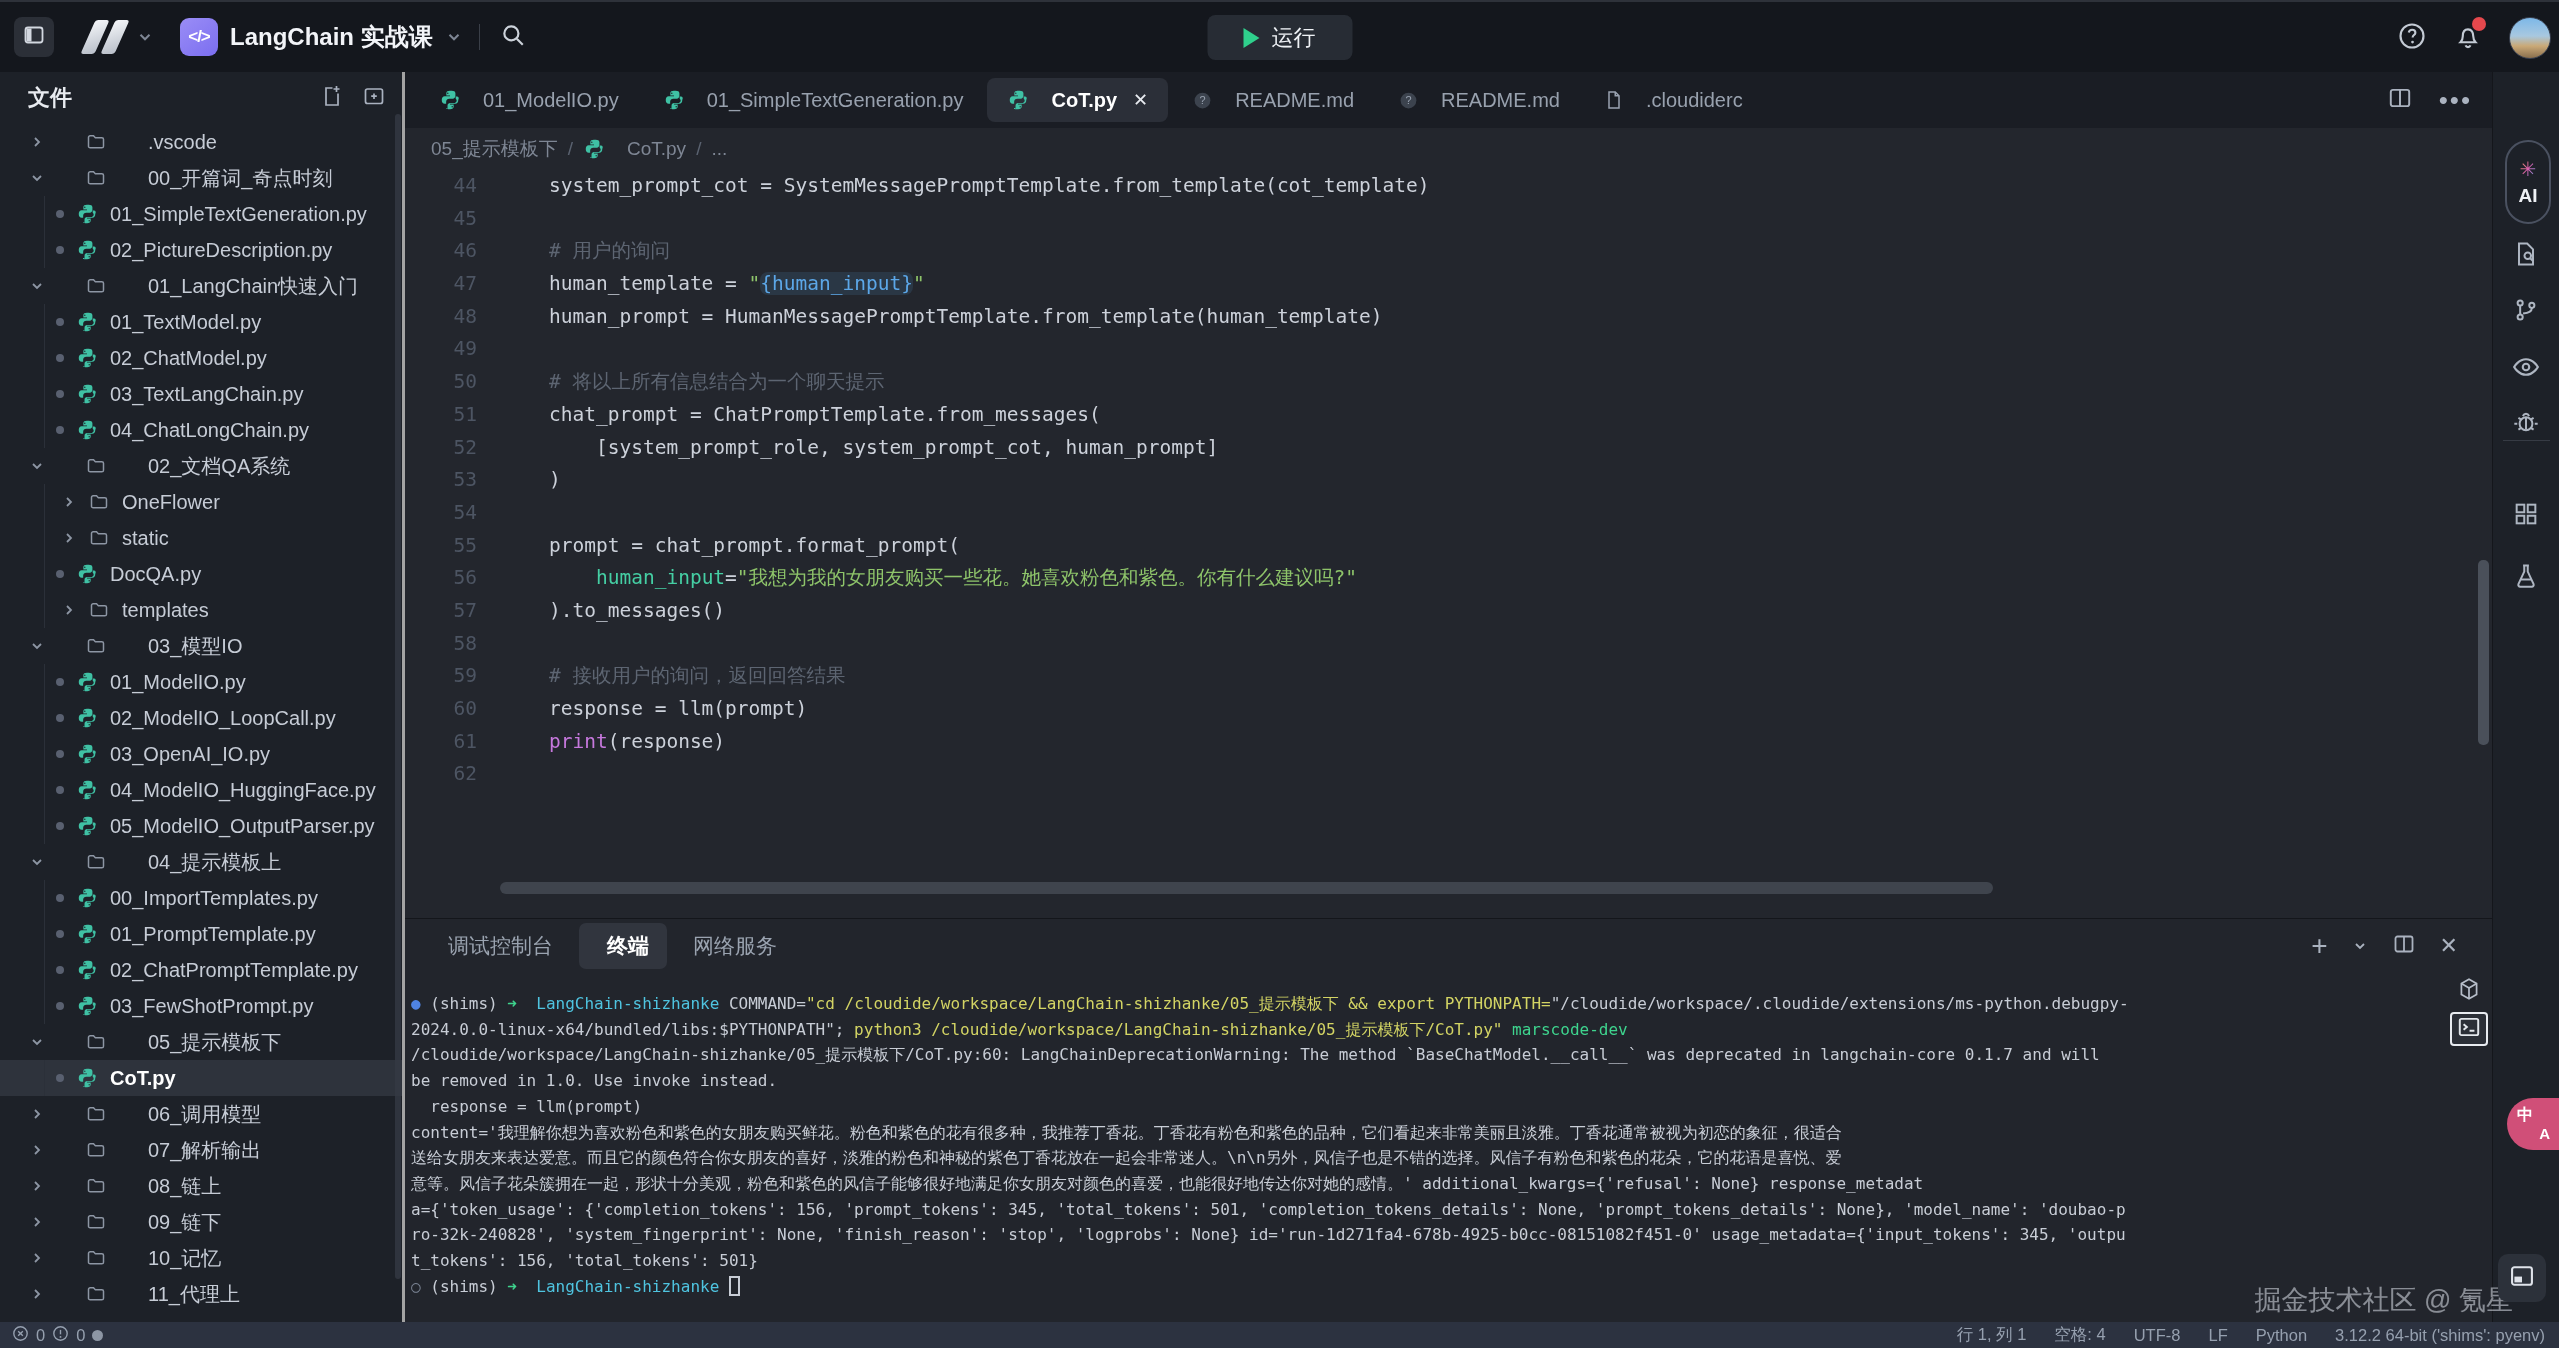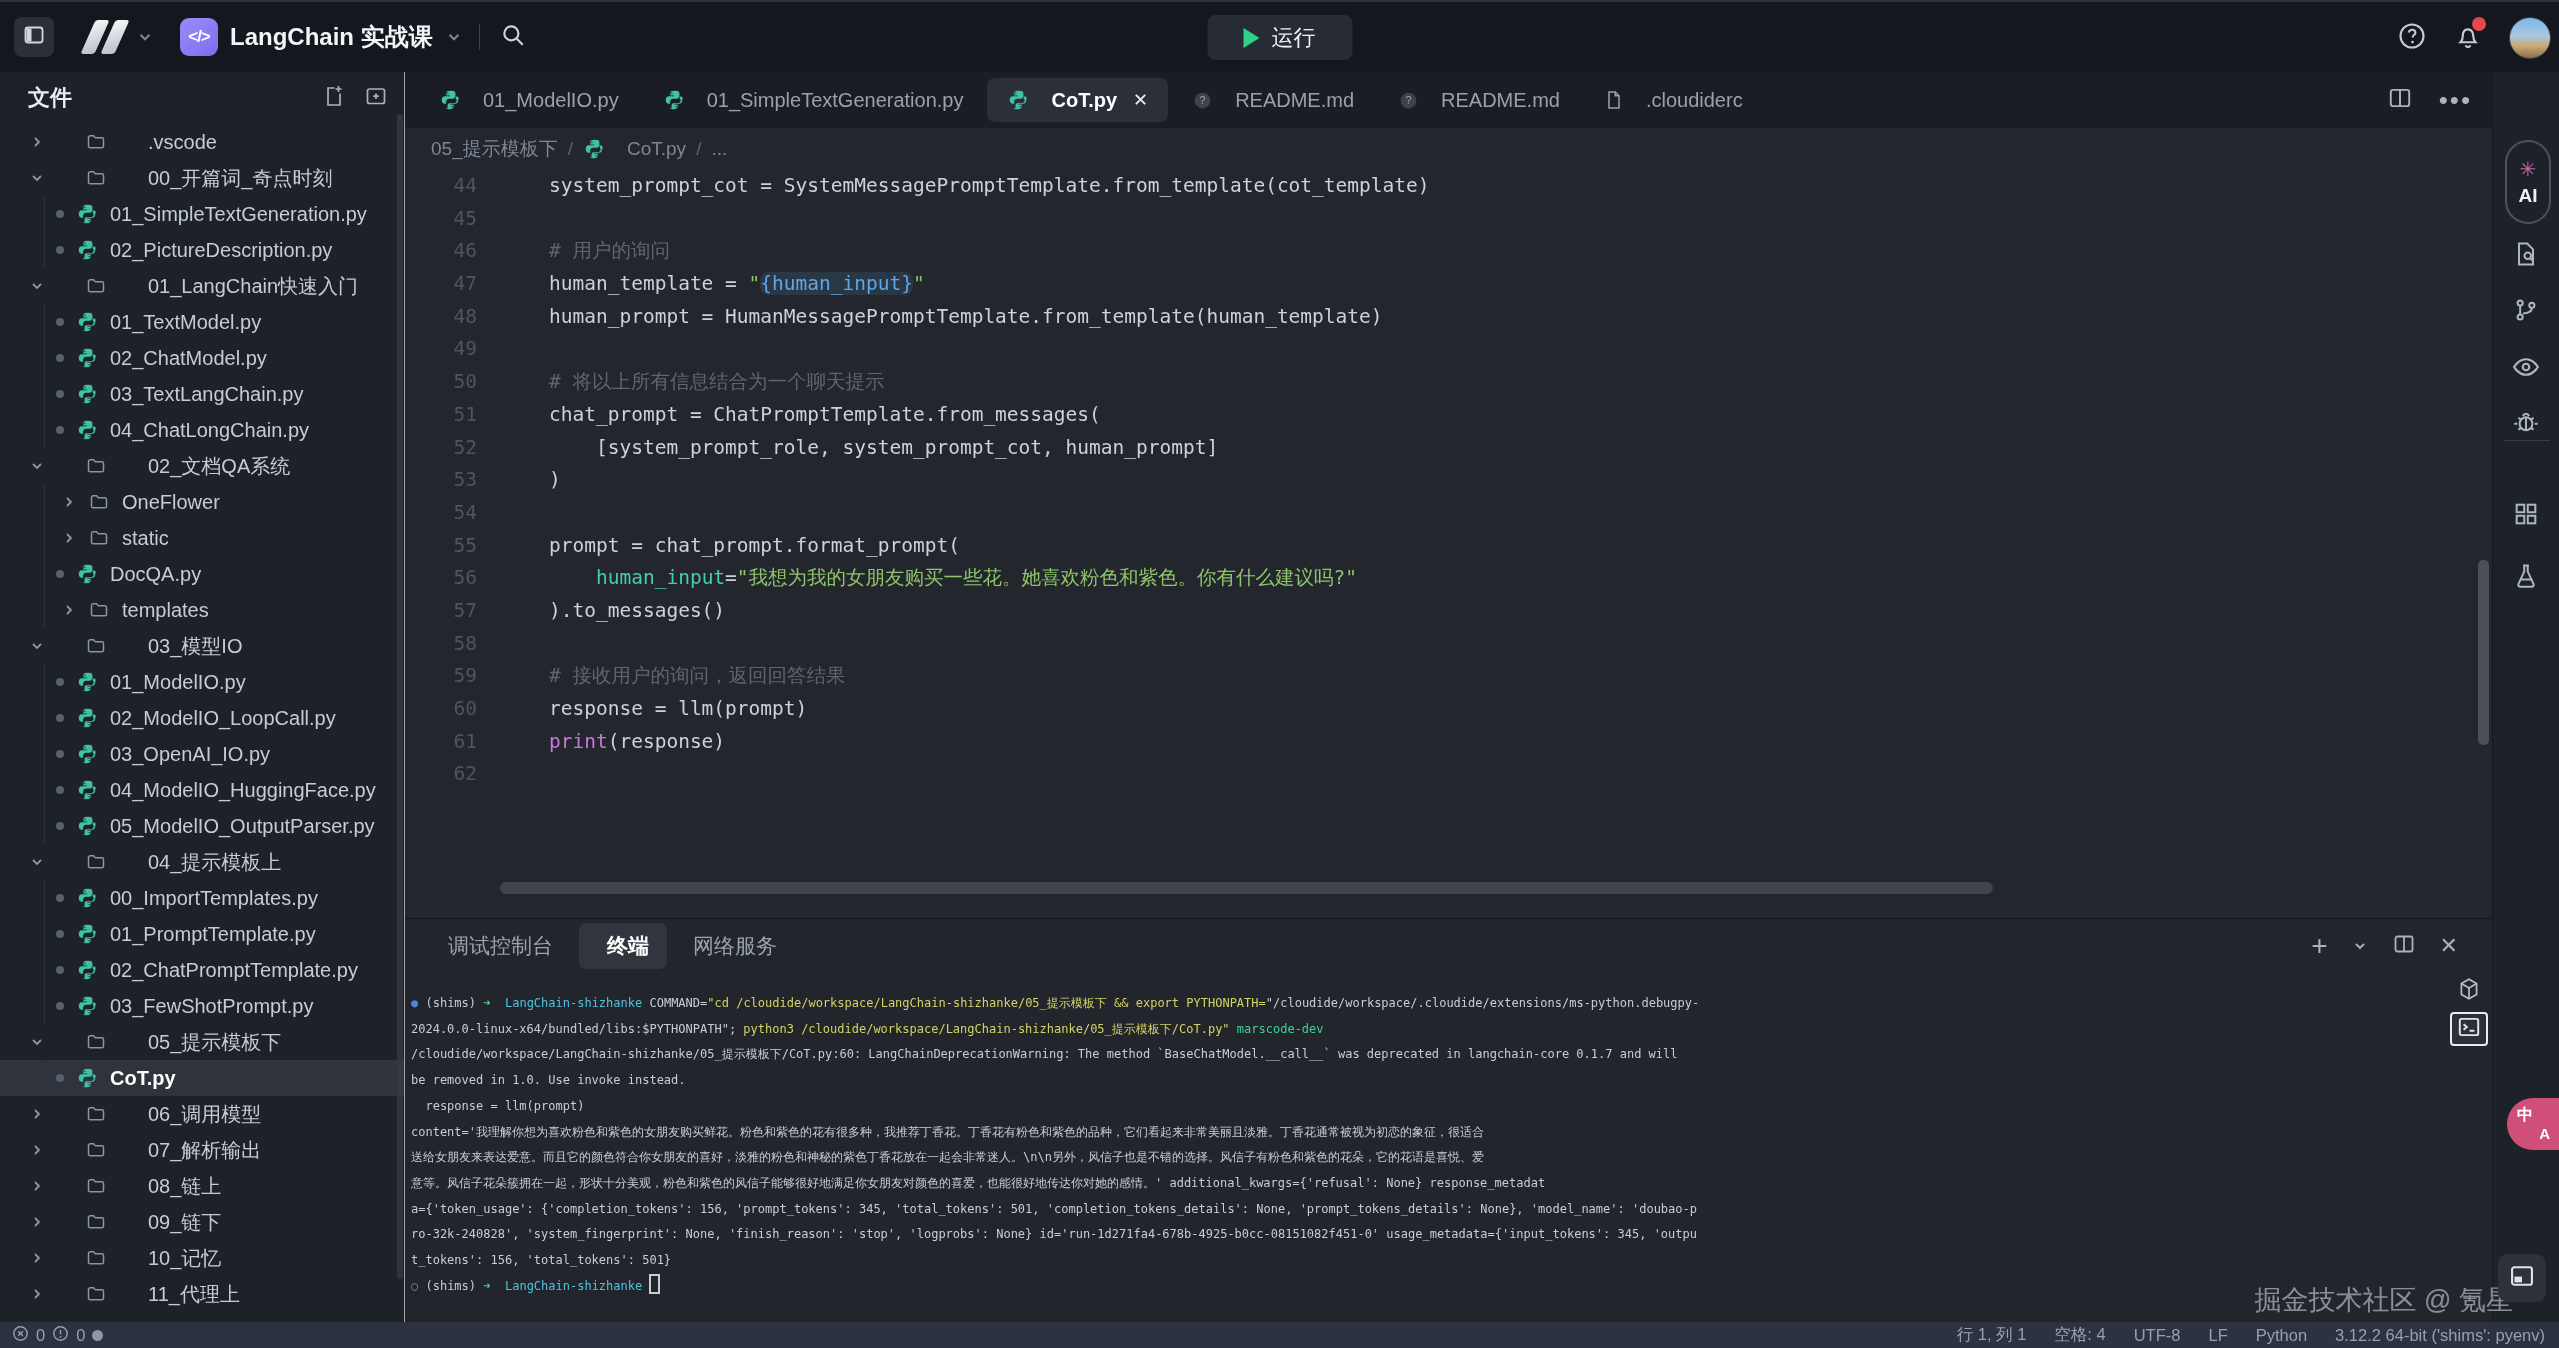"文件" .sidebar { border-right: 1px solid #a3a3a3 -> 3px solid #a3a3a3 }
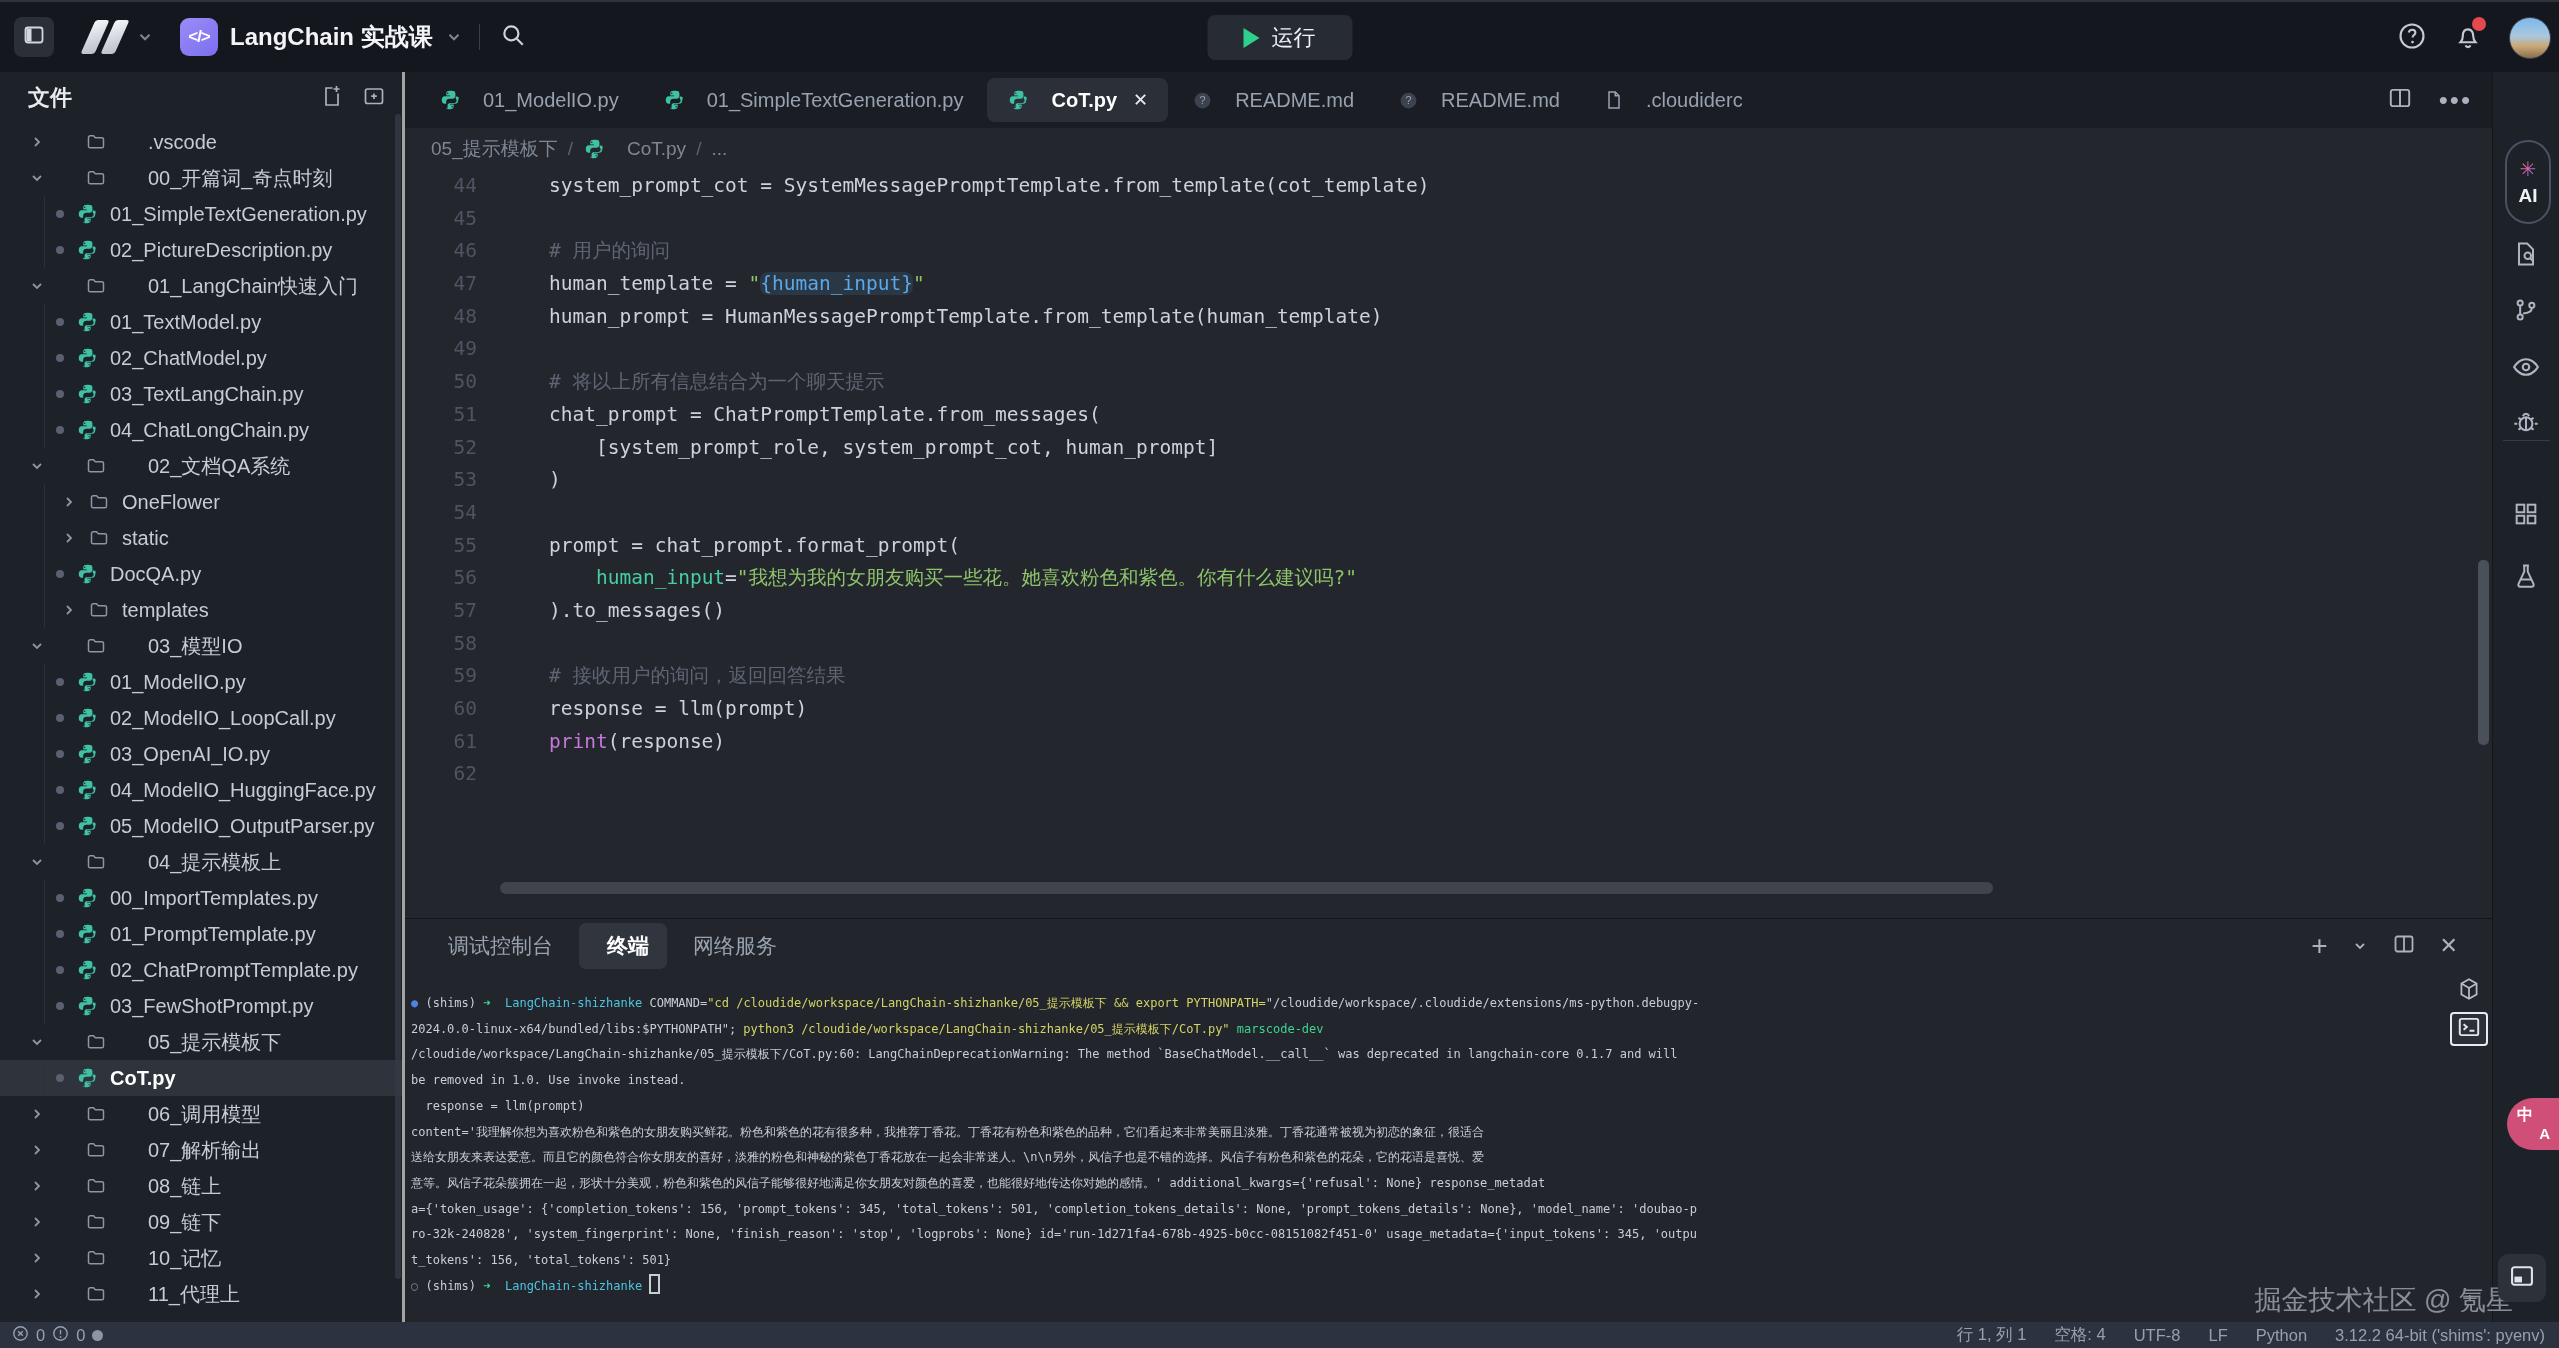"● (shims) ➜ LangChain-shizhanke" .terminal { font-size: 12px -> 16px }
